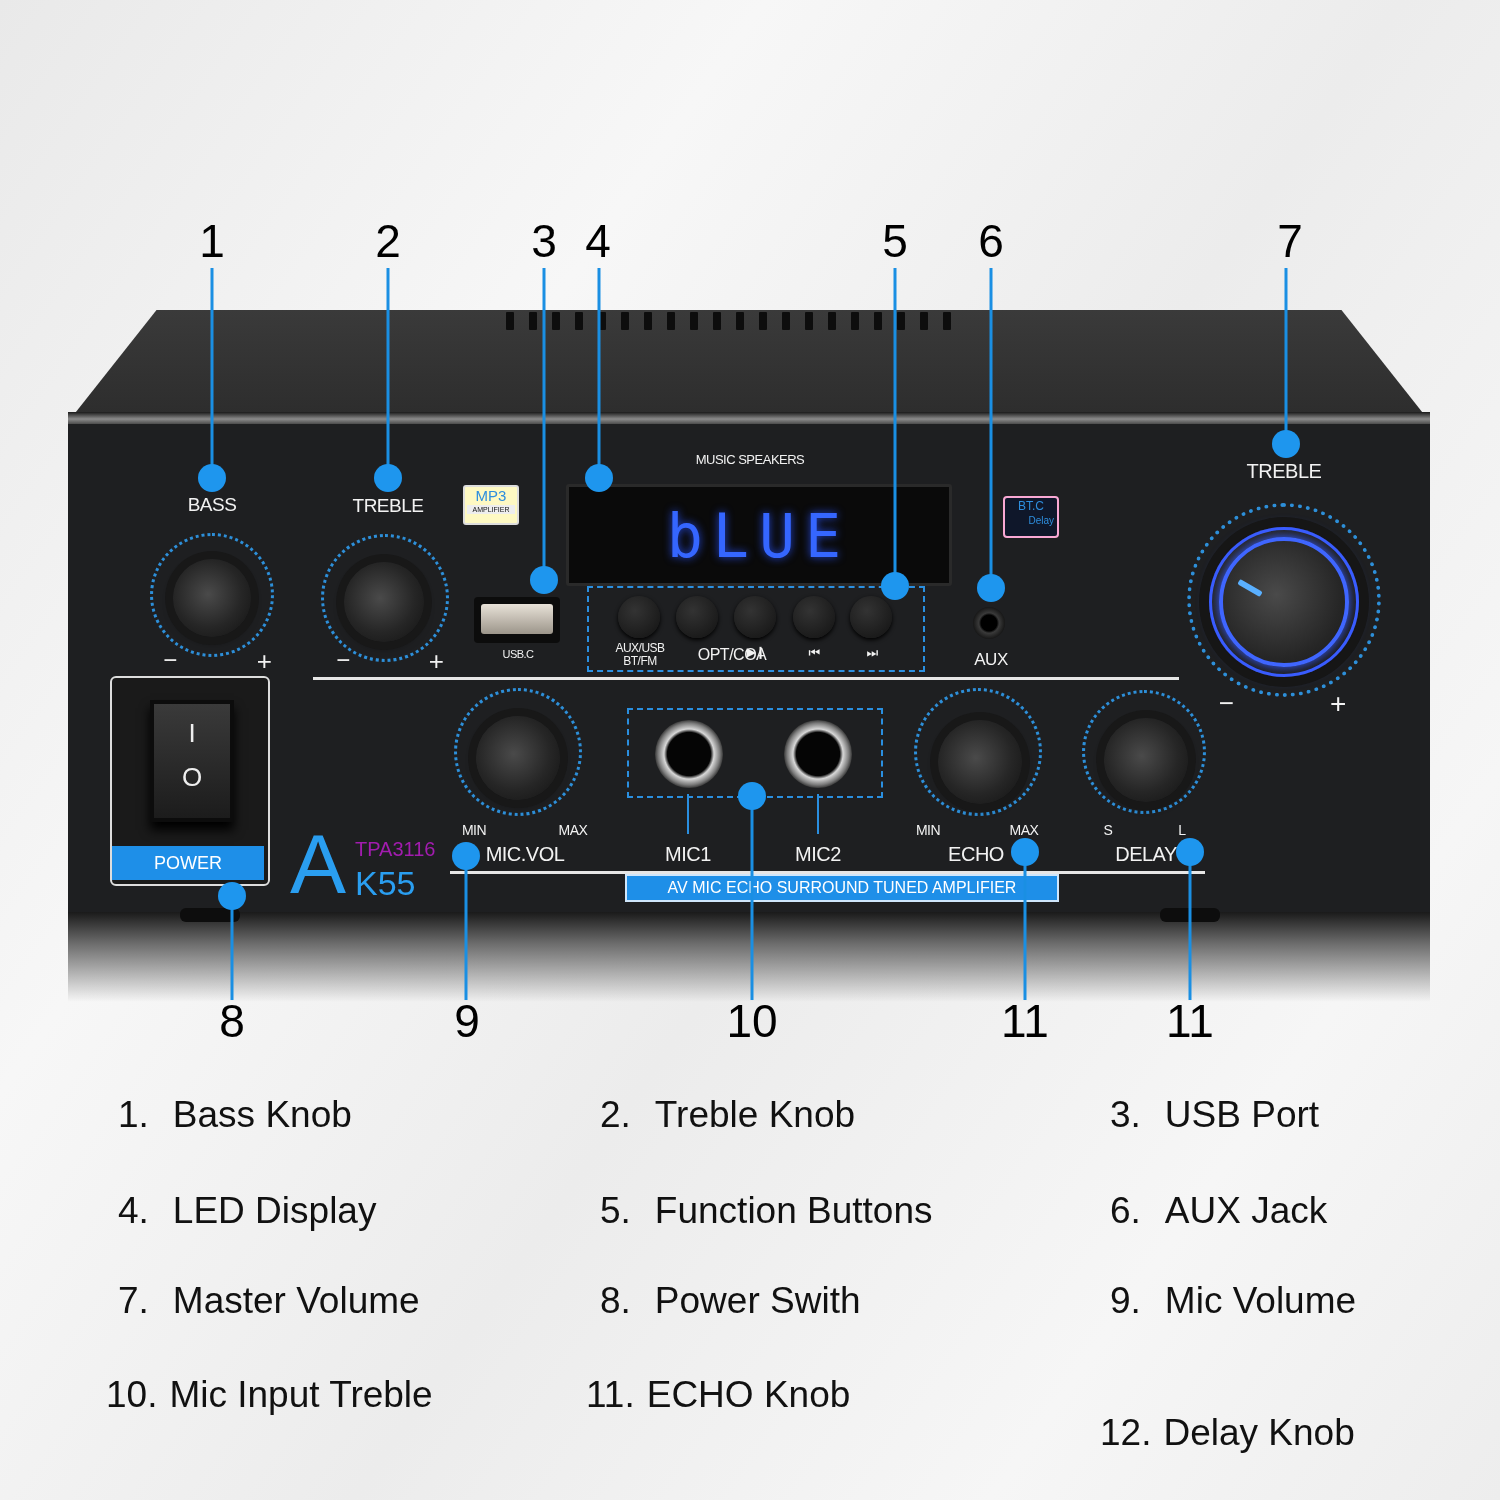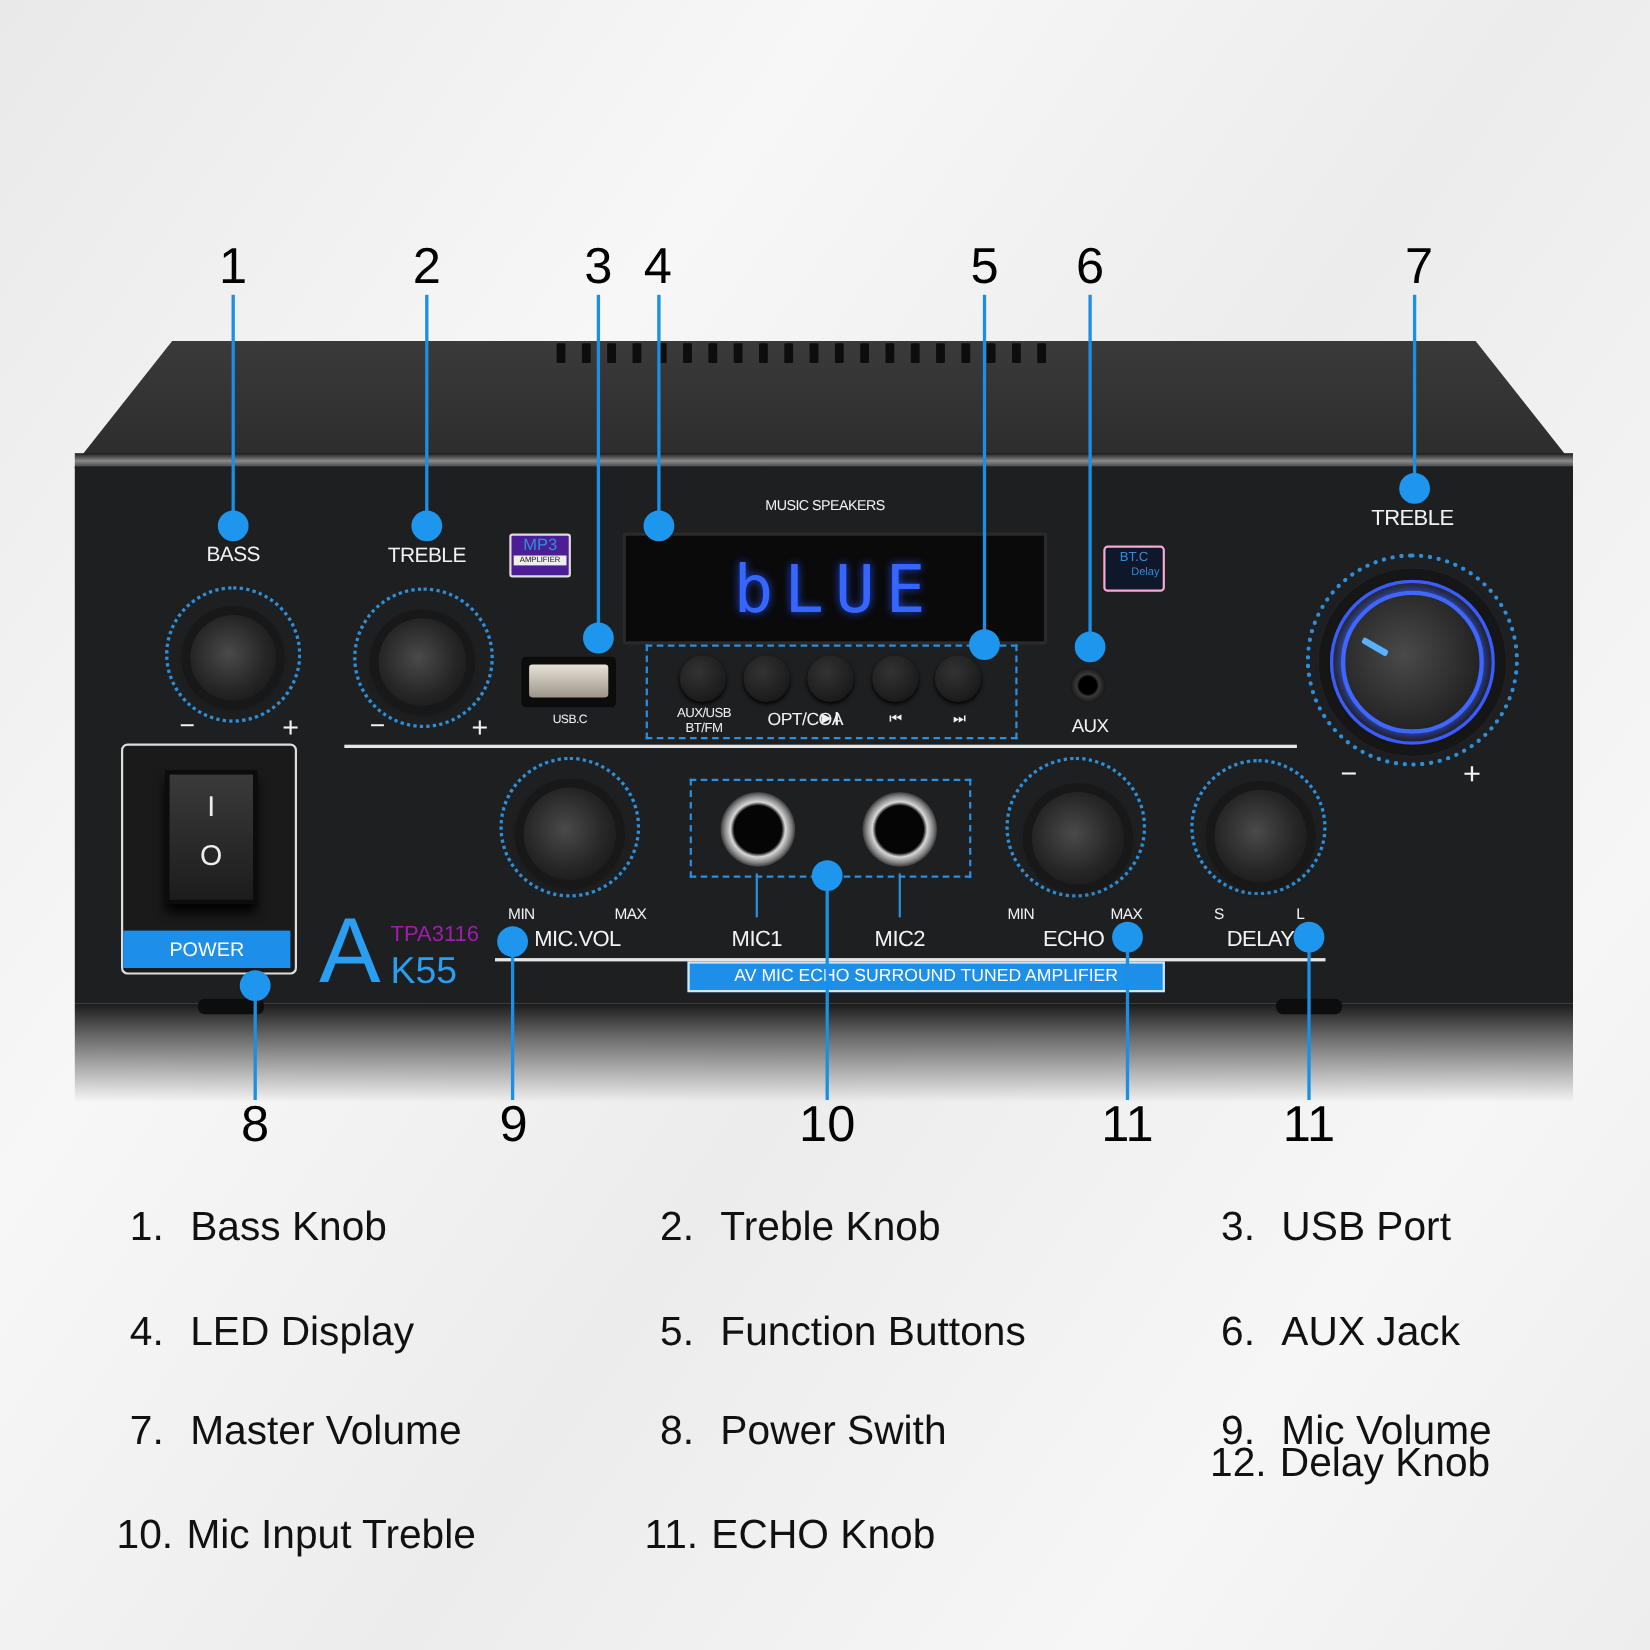"MP3" div.abs { background: #4c1d95 -> #fef9c3 }
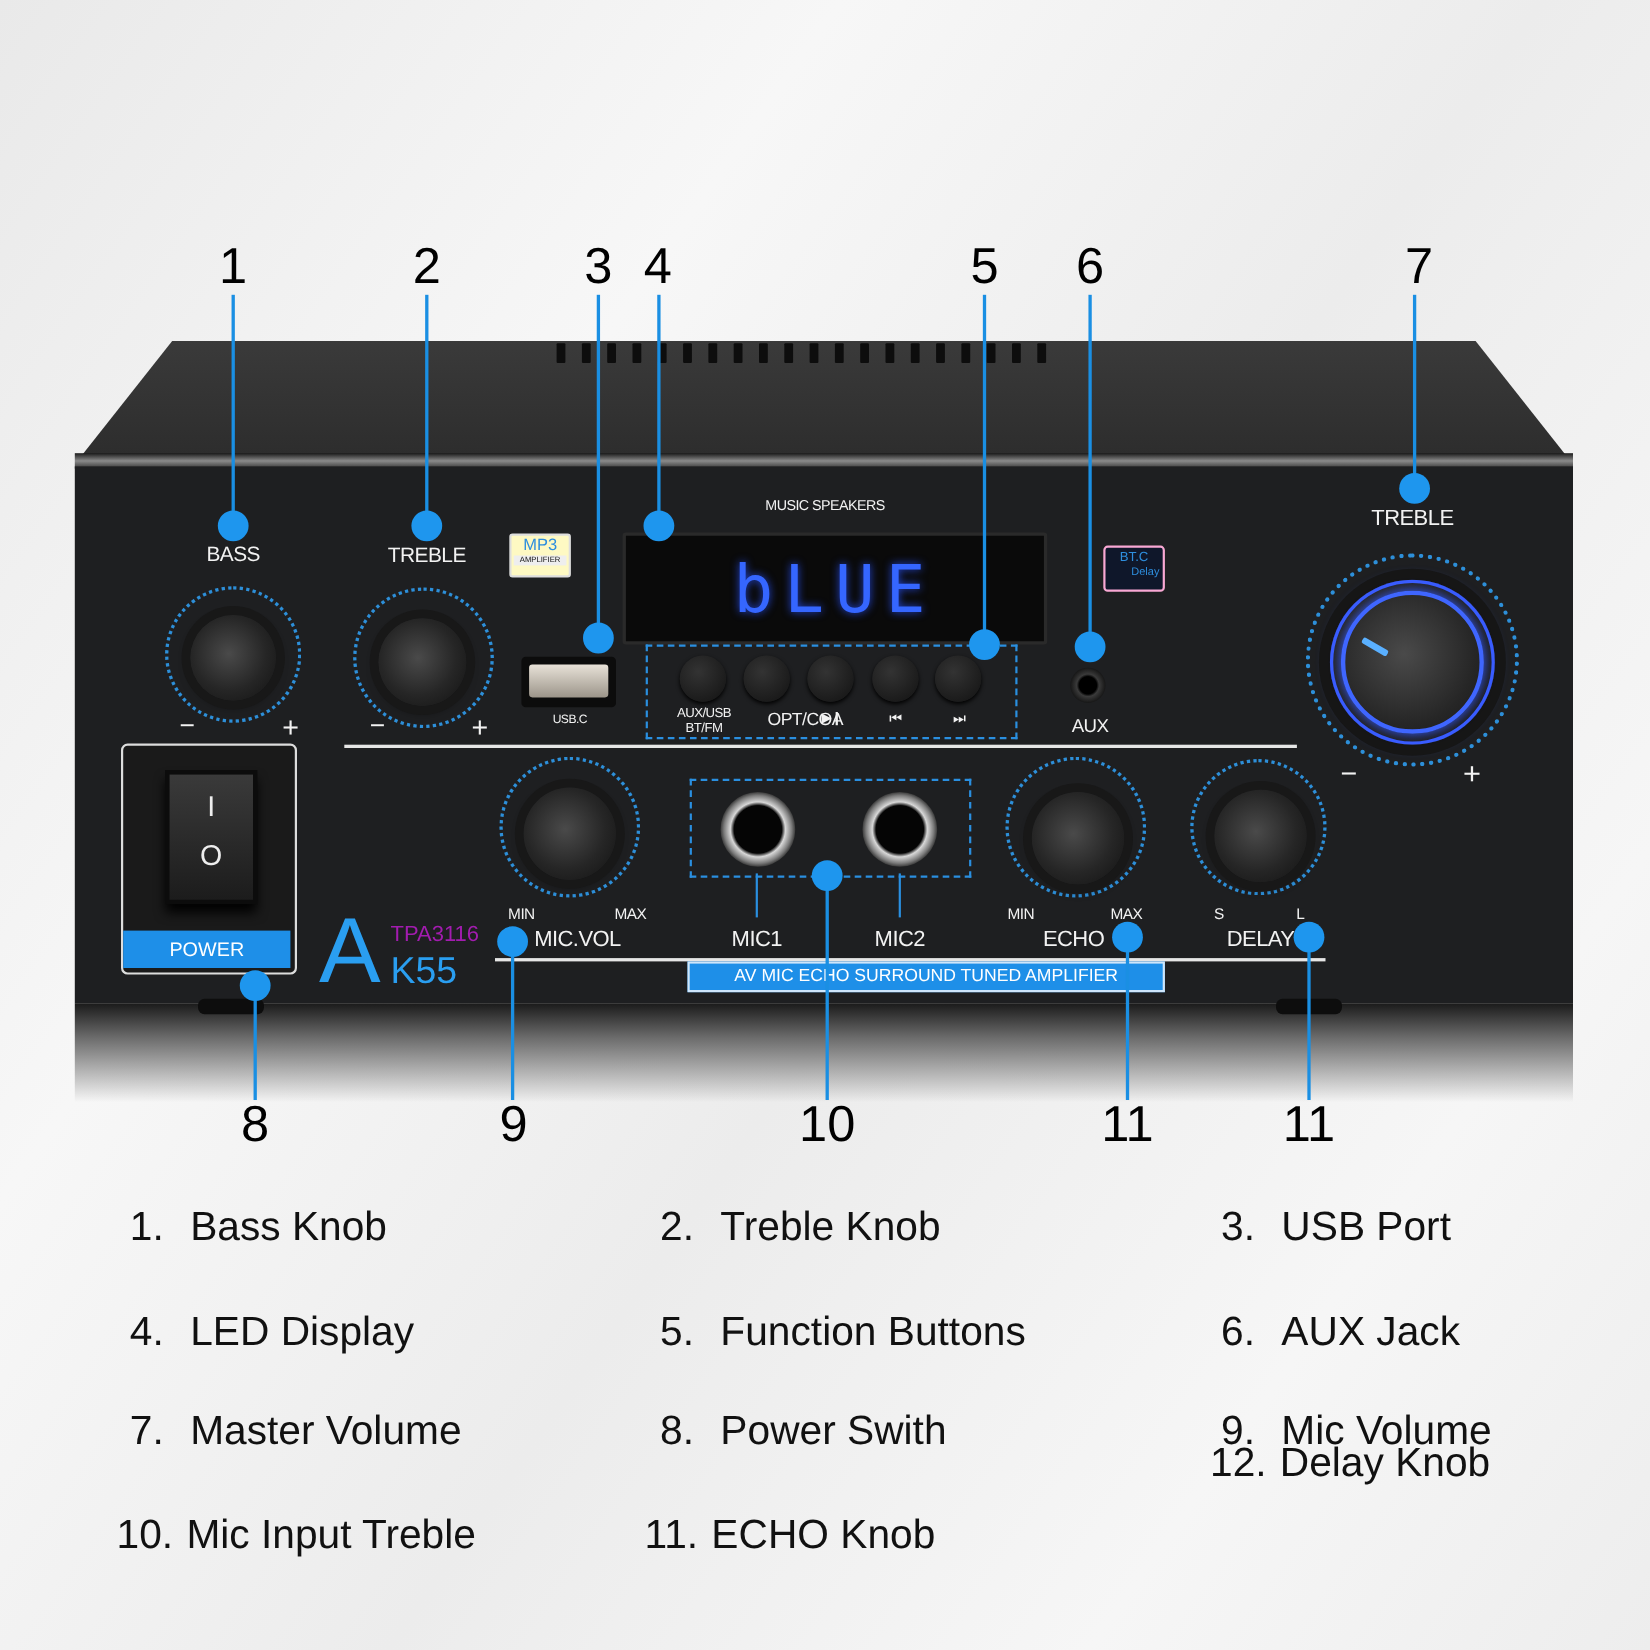"12. Delay Knob" div.legend { top: 1309px -> 1412px }
